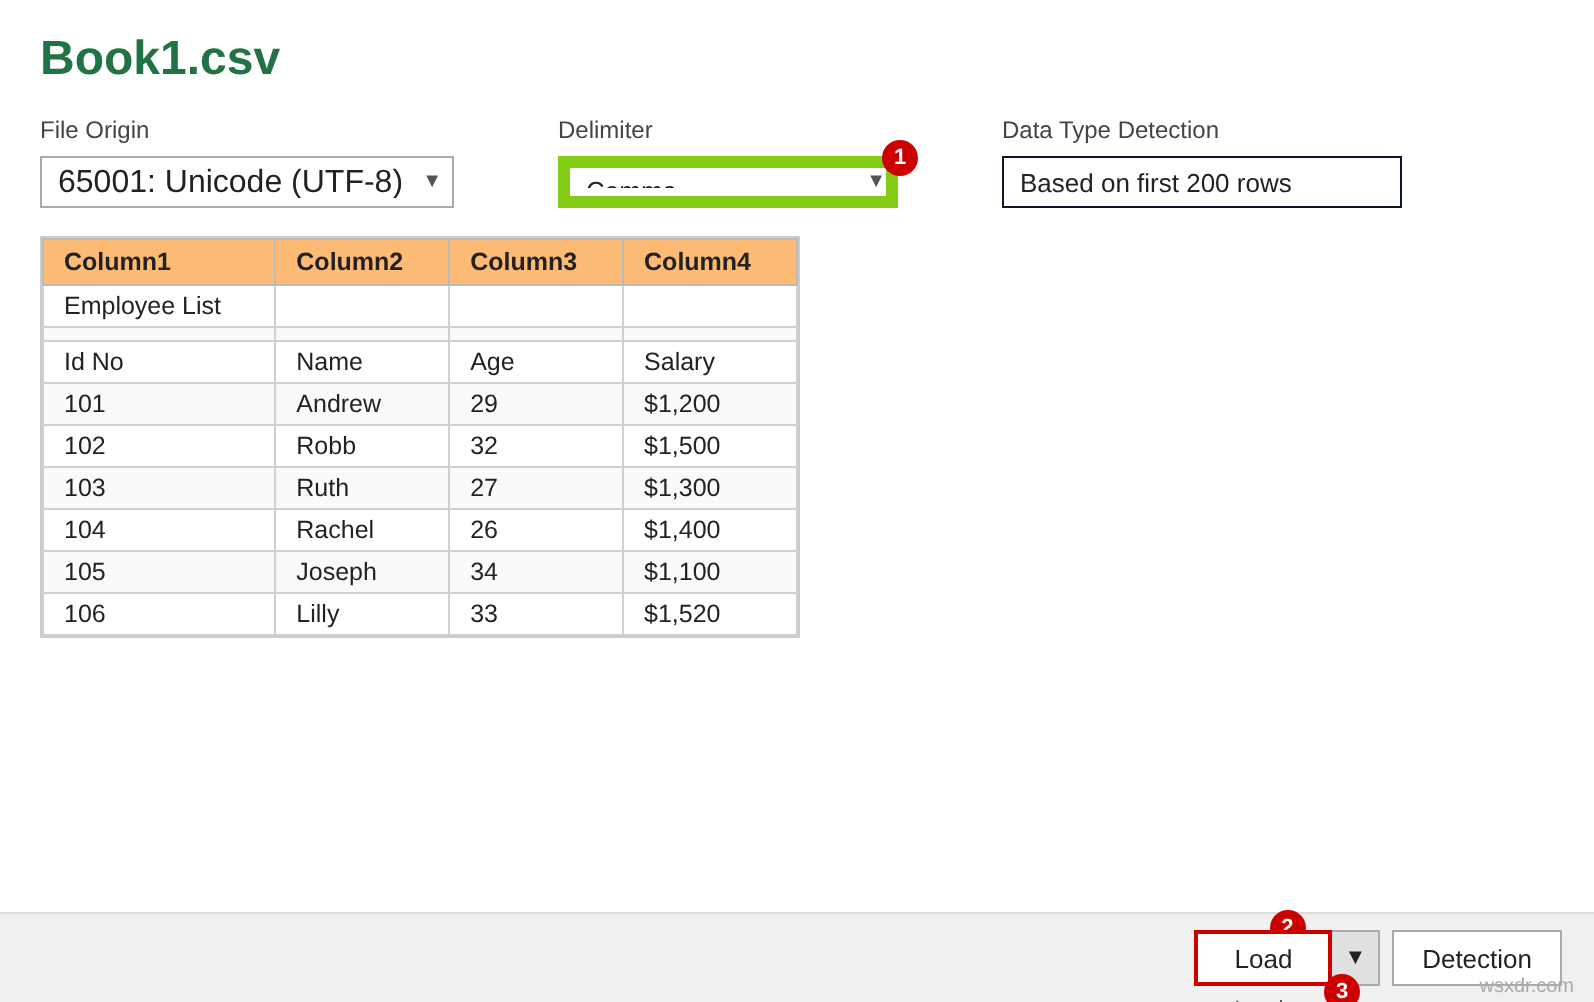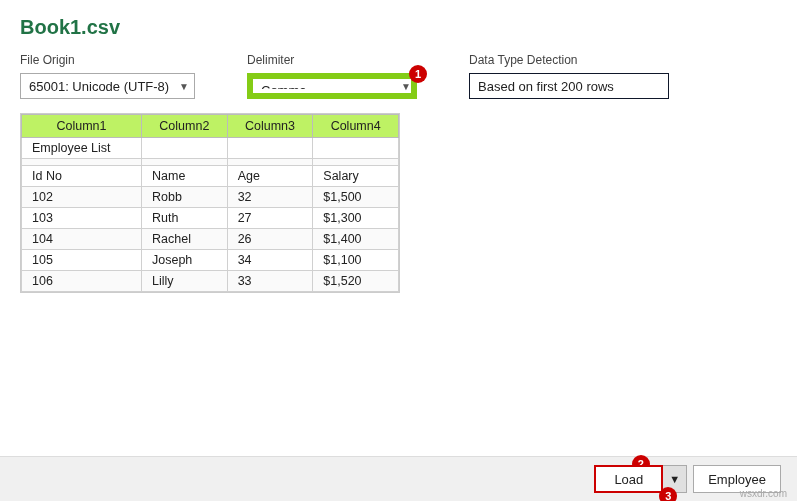"Book1.csv" .title { font-size: 20px -> 24px }
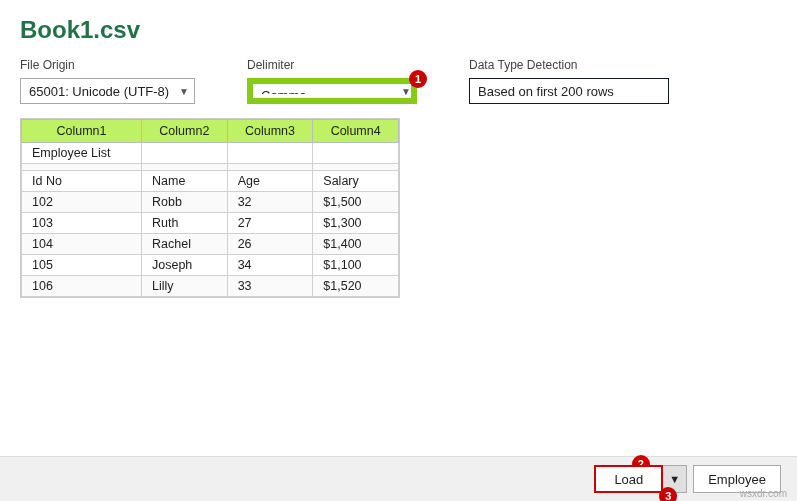"65001: Unicode (UTF-8)" .select-box { font-size: 13px -> 16px }
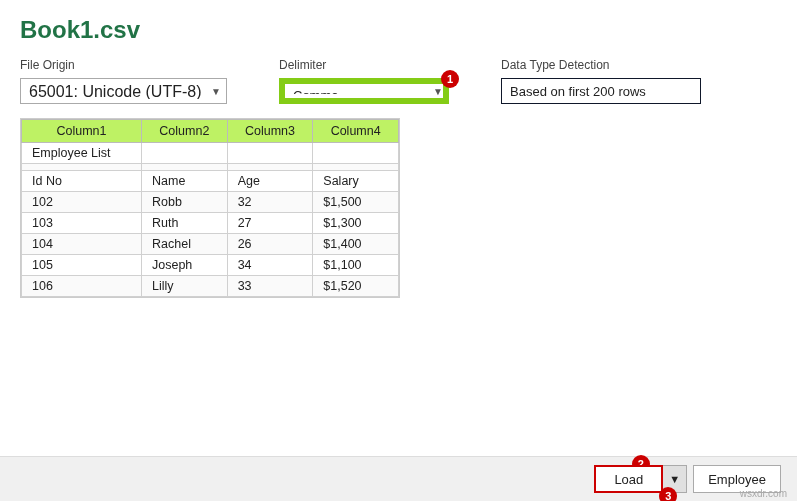"Column1" .preview-table th { background: #bef264 -> #fdba74; font-weight: 400 -> 700; text-align: center -> left }
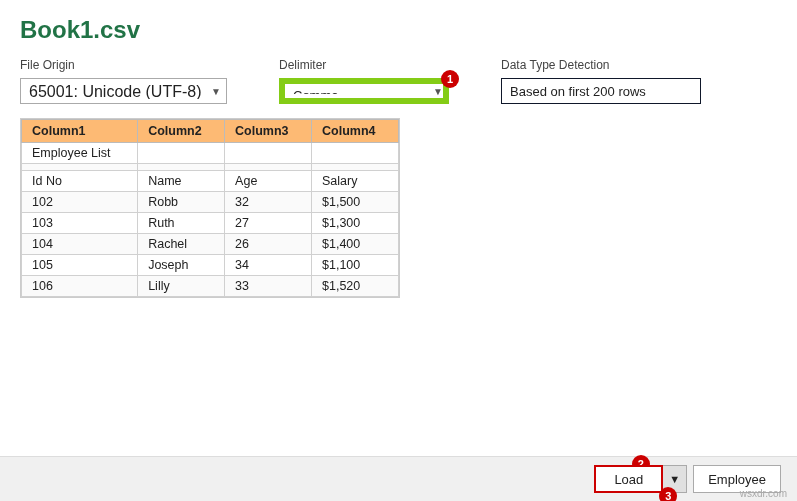"101" tr { html: none -> <tr> <td>101</td> <td>Andrew</td> <td>29</td> <td>$1,200</td> </tr> }
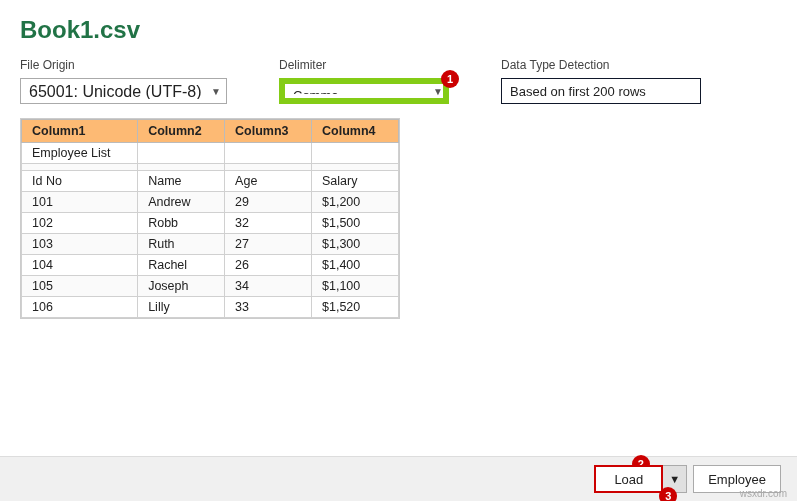"Employee" button.transform-btn { text: Employee -> Detection }
